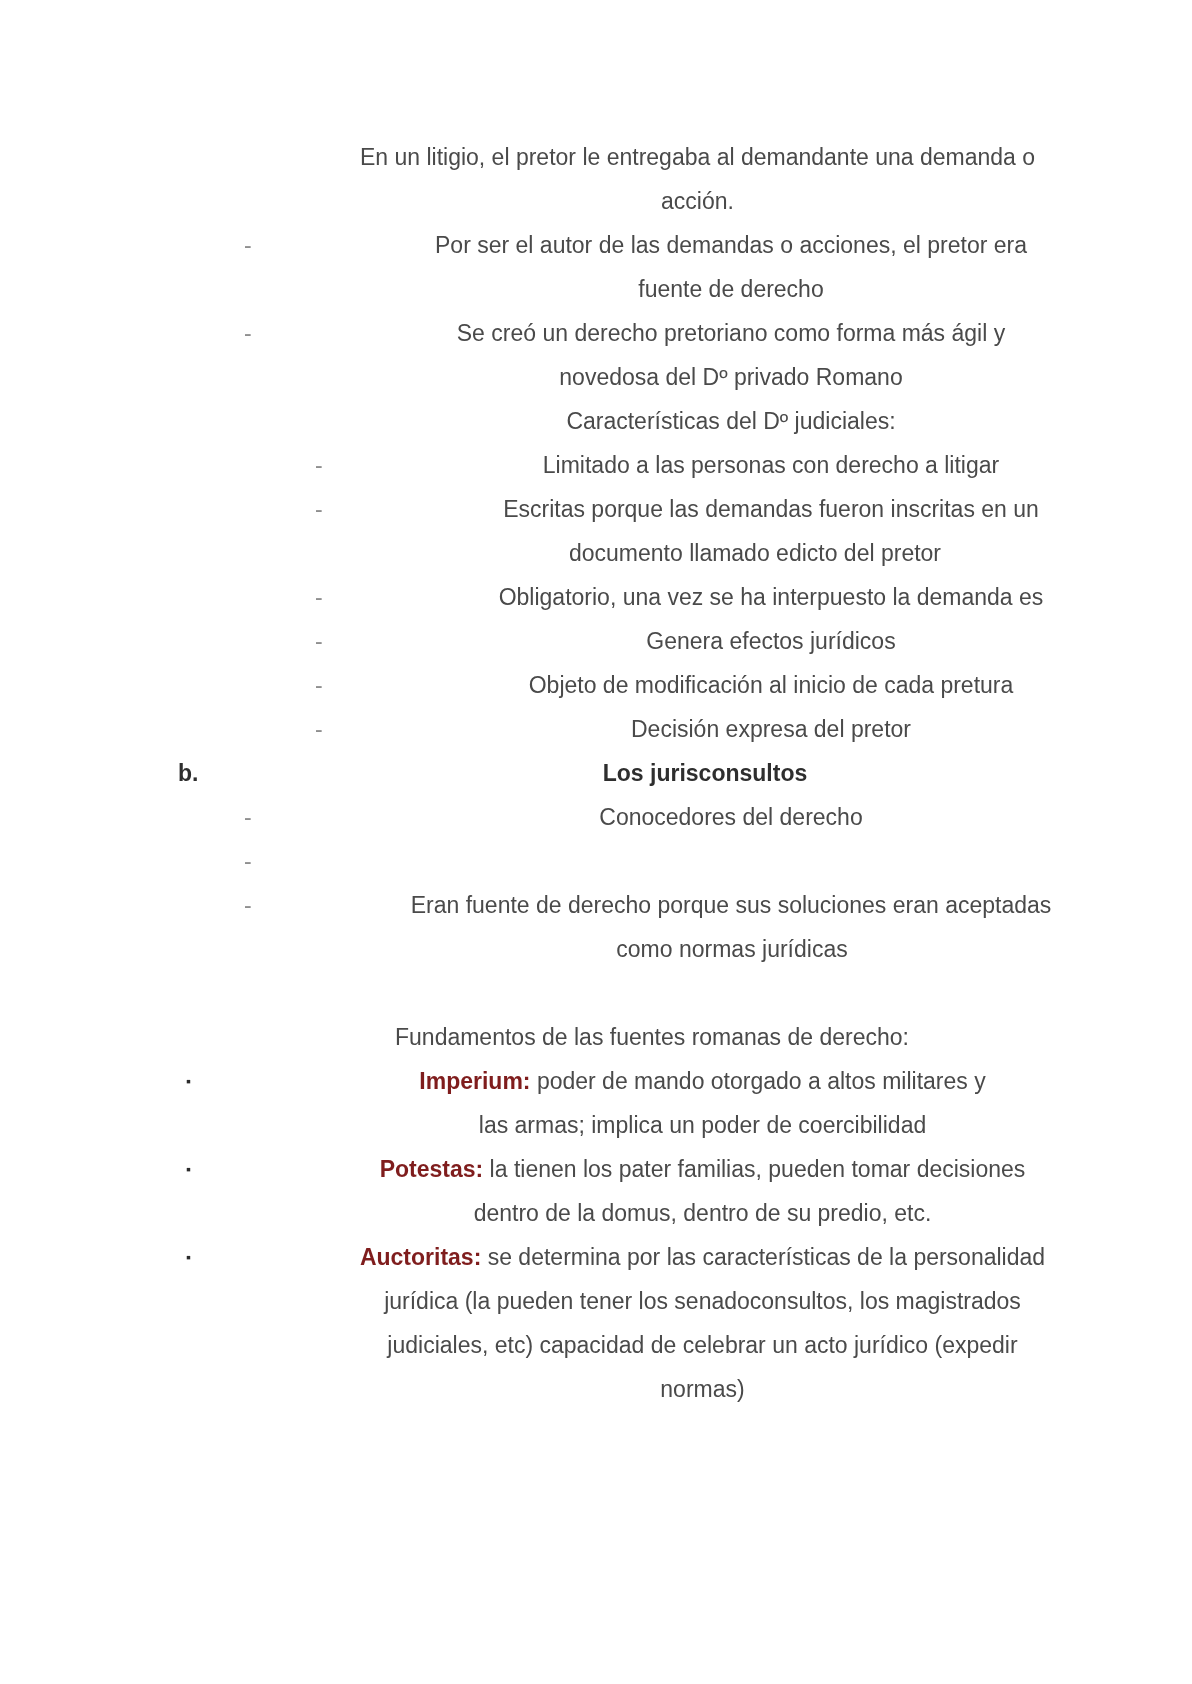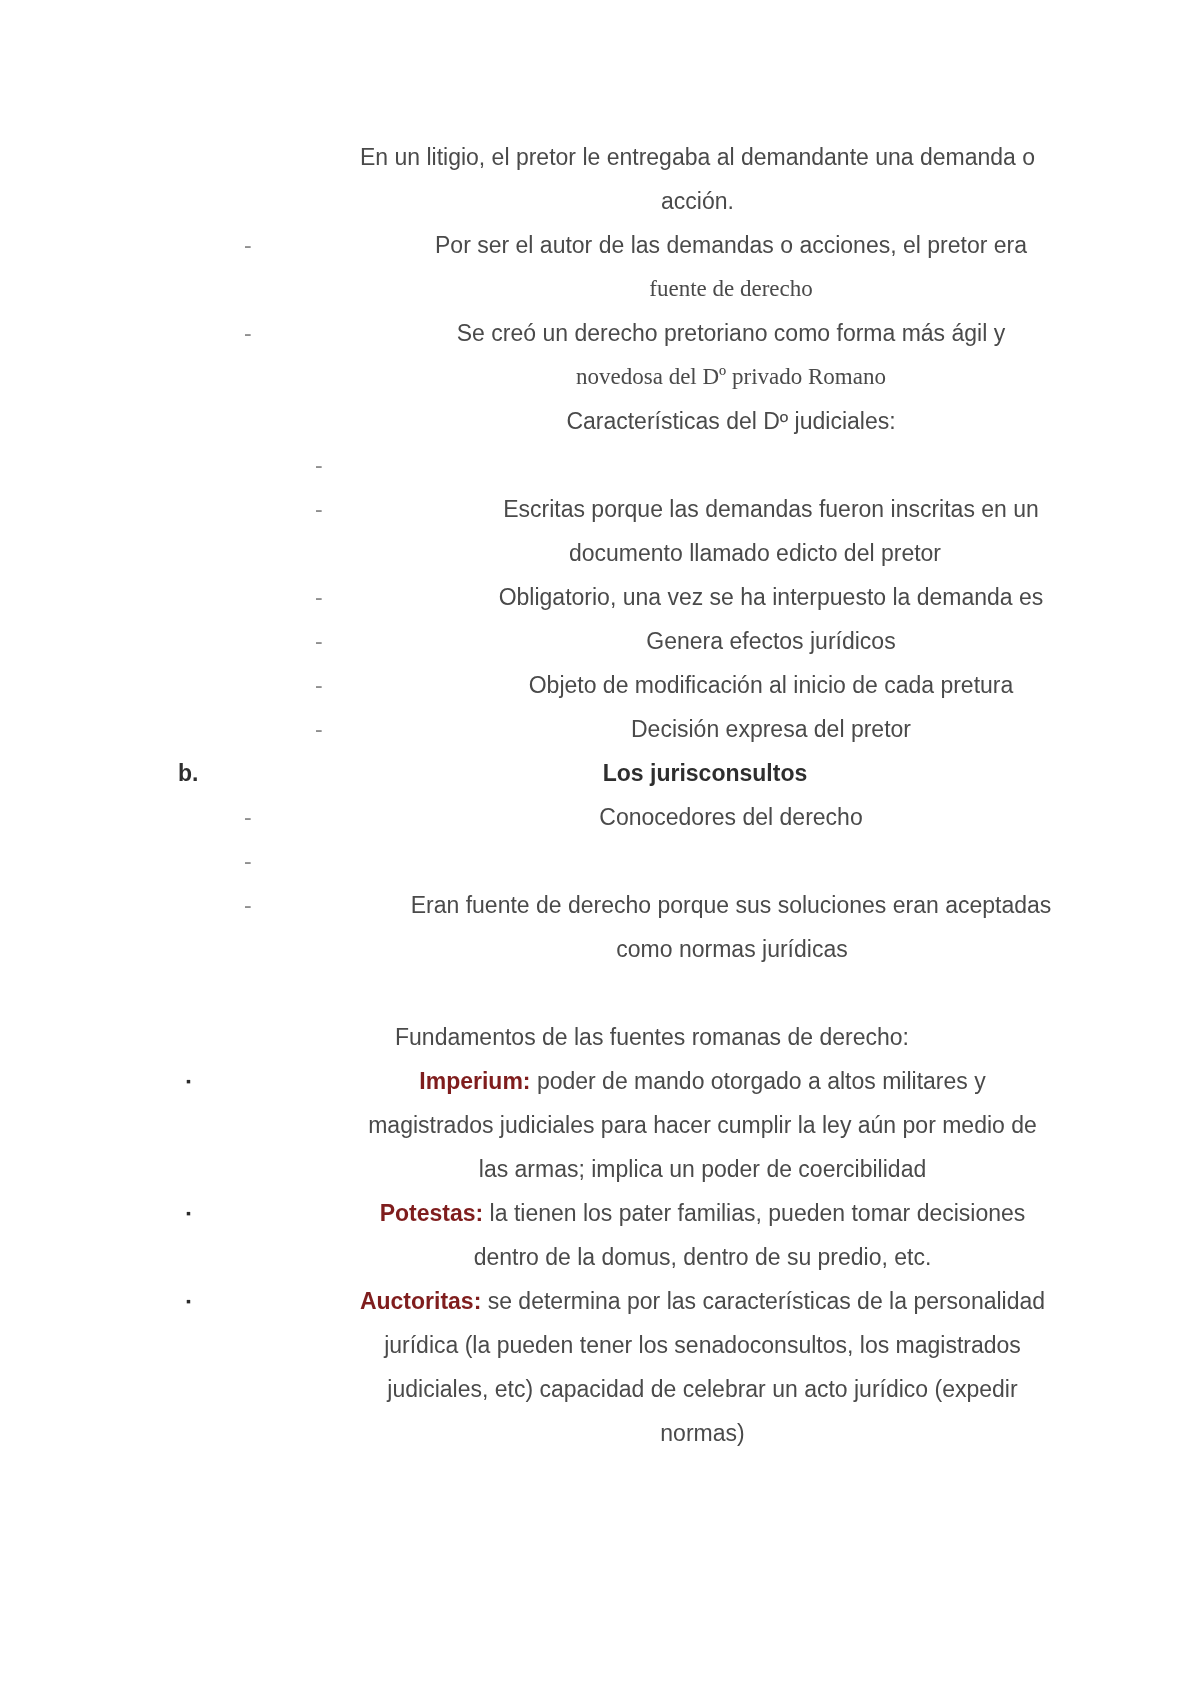"fuente de derecho" .l1c { font-family: Liberation Serif, serif -> none }
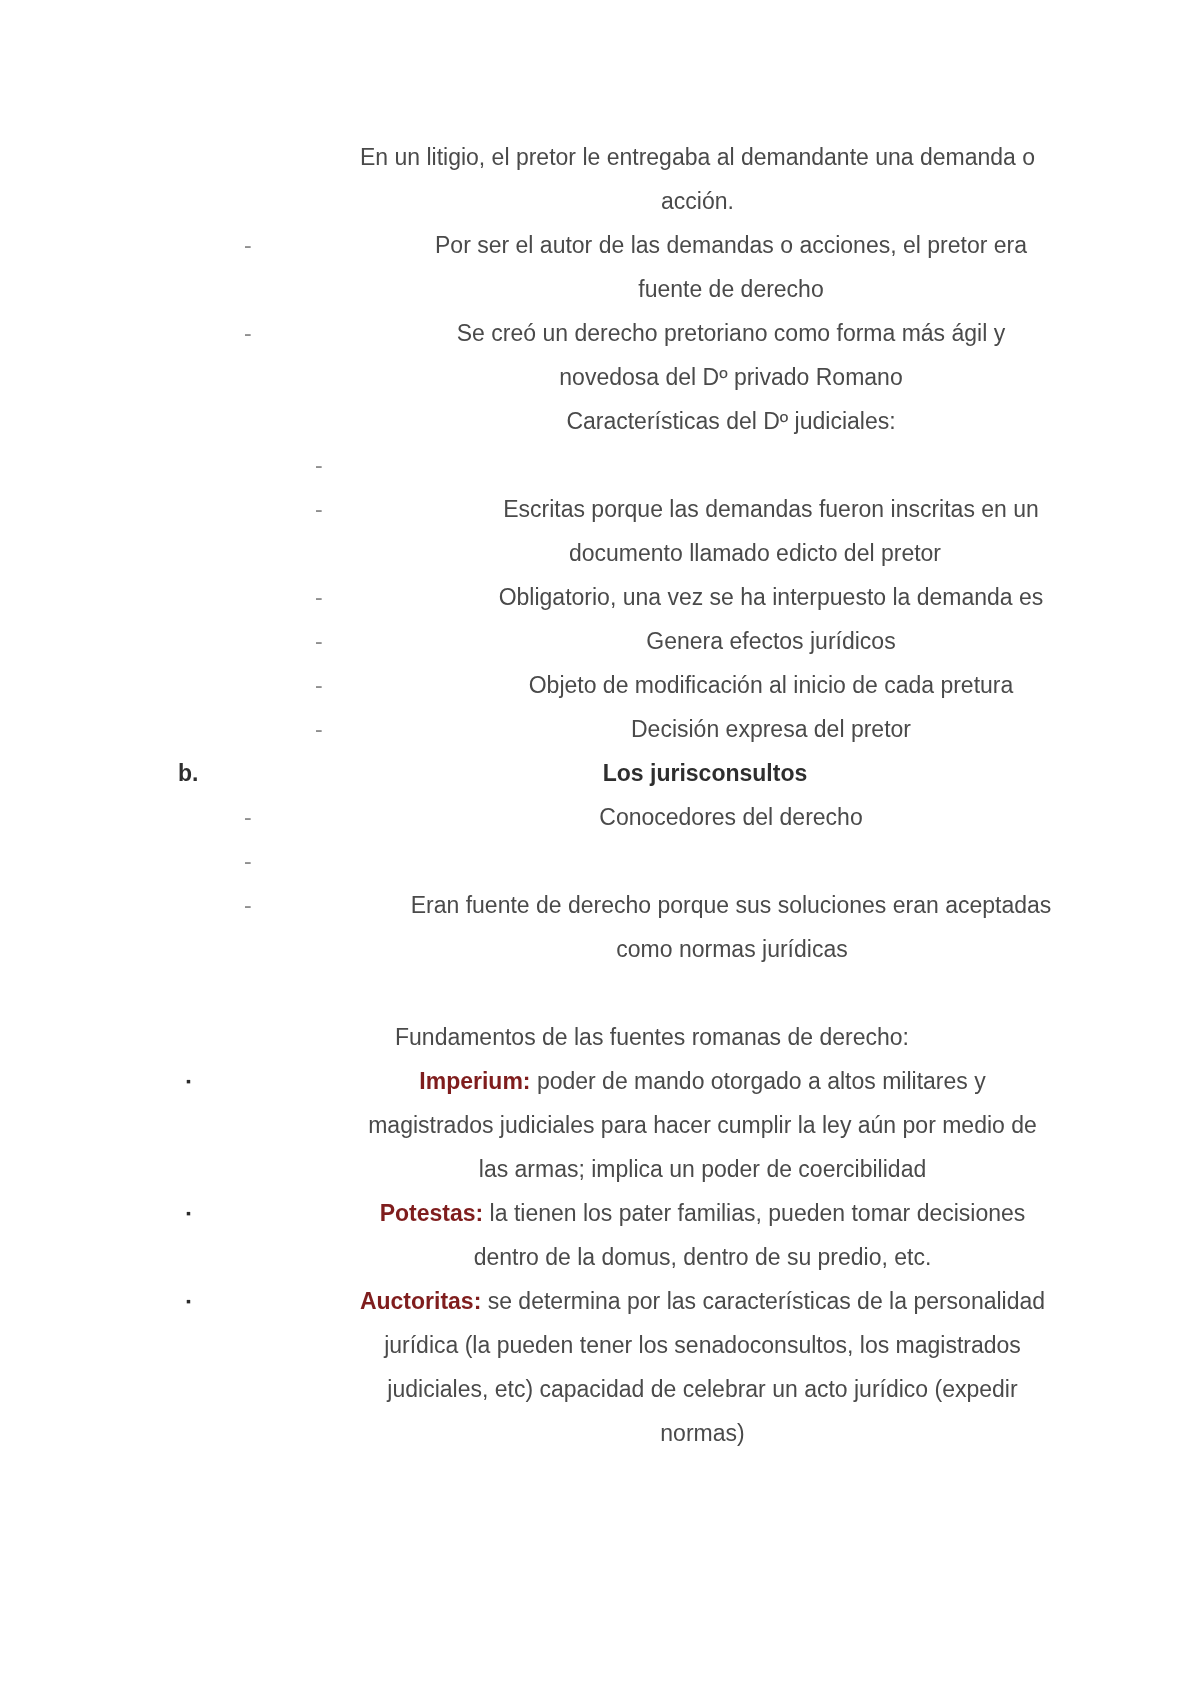"Limitado a las personas con" span { html: none -> <span>Limitado a las personas con derecho a litigar</span> }
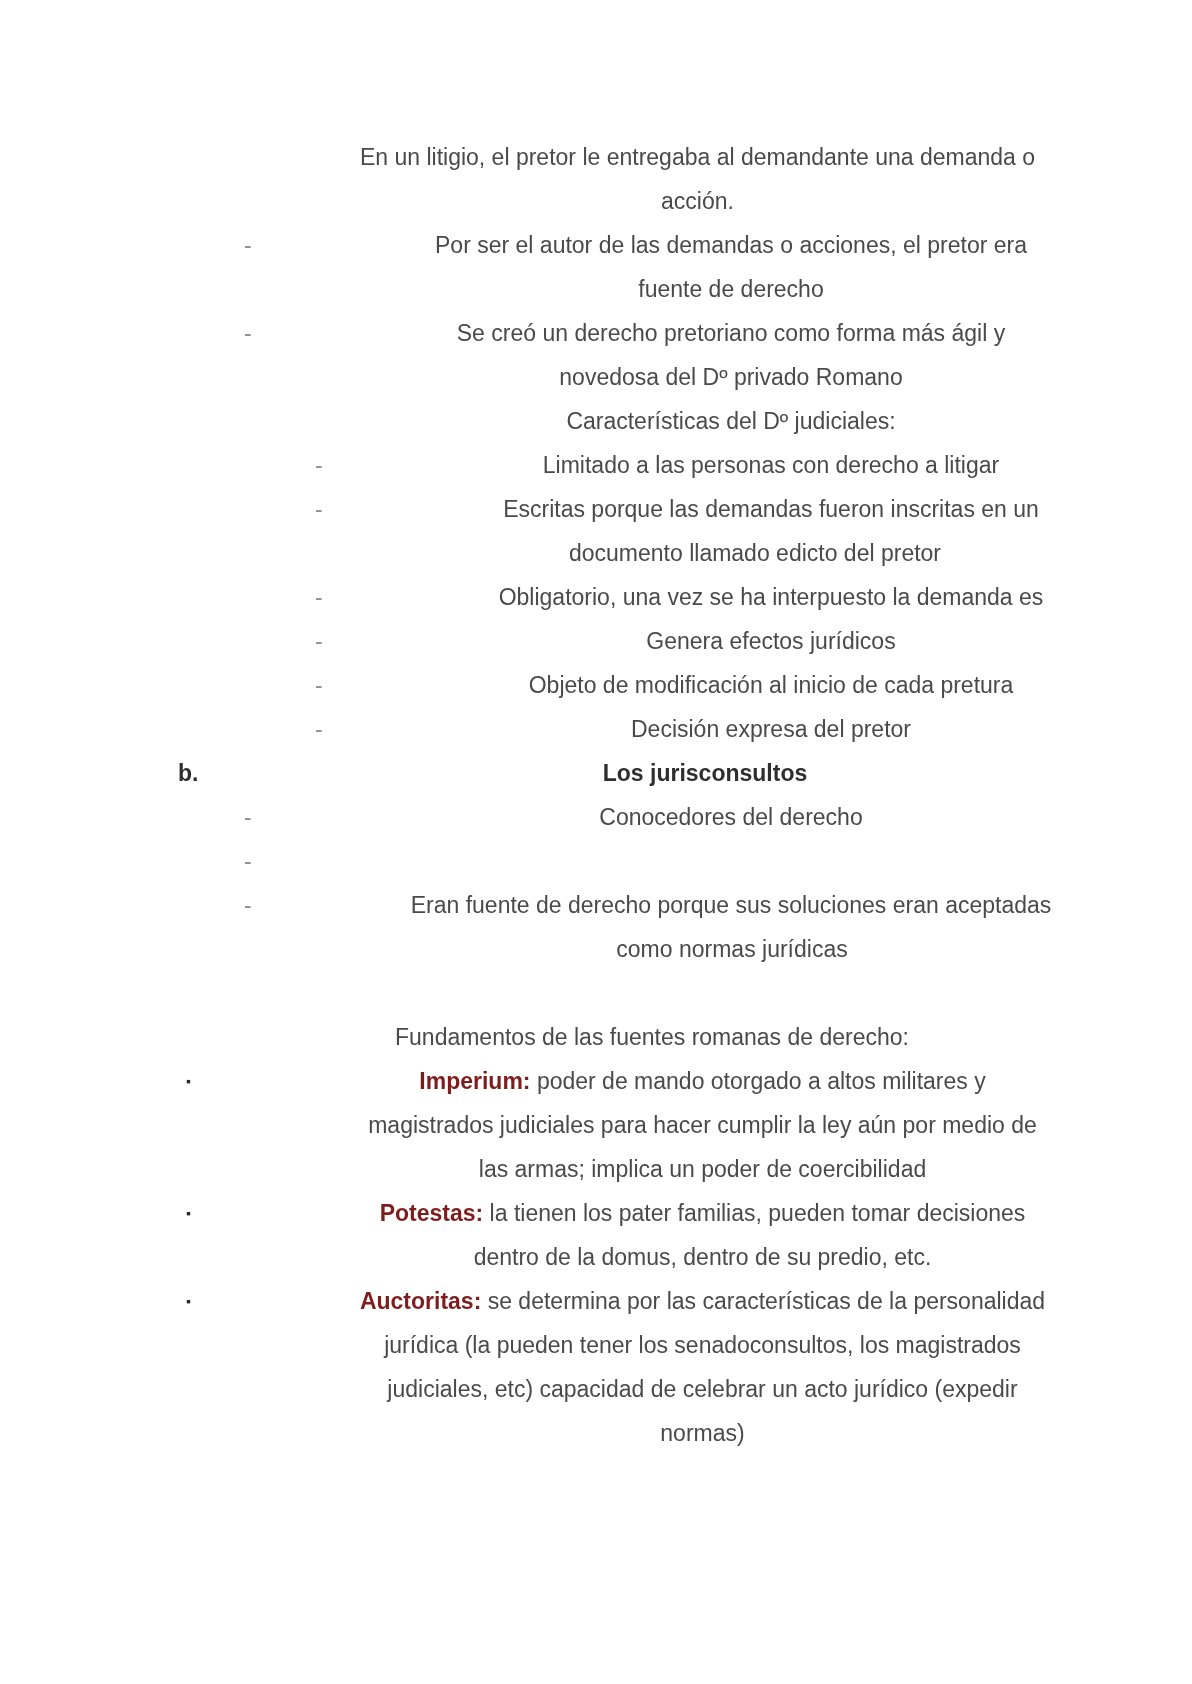"magistrados judiciales para hacer" div.ln { html: <div><span>magistrados judiciales para hacer cumplir la ley aún por medio de</span></div> -> none }
